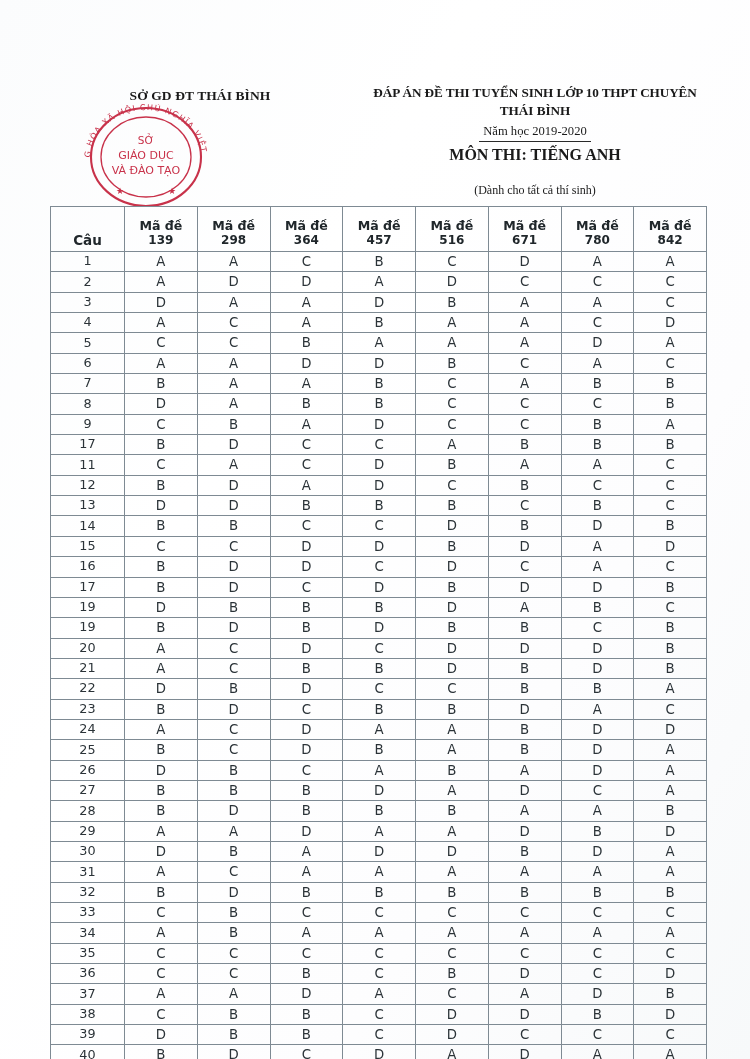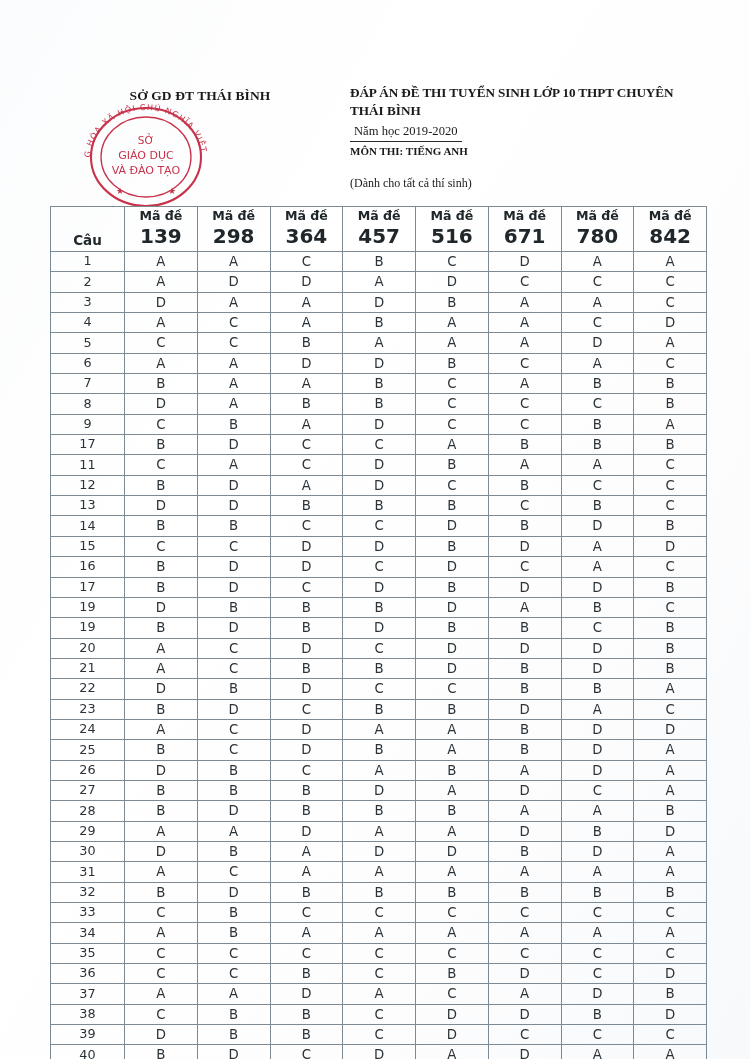"ĐÁP ÁN ĐỀ THI TUYỂN" .exam-header { text-align: left -> center }
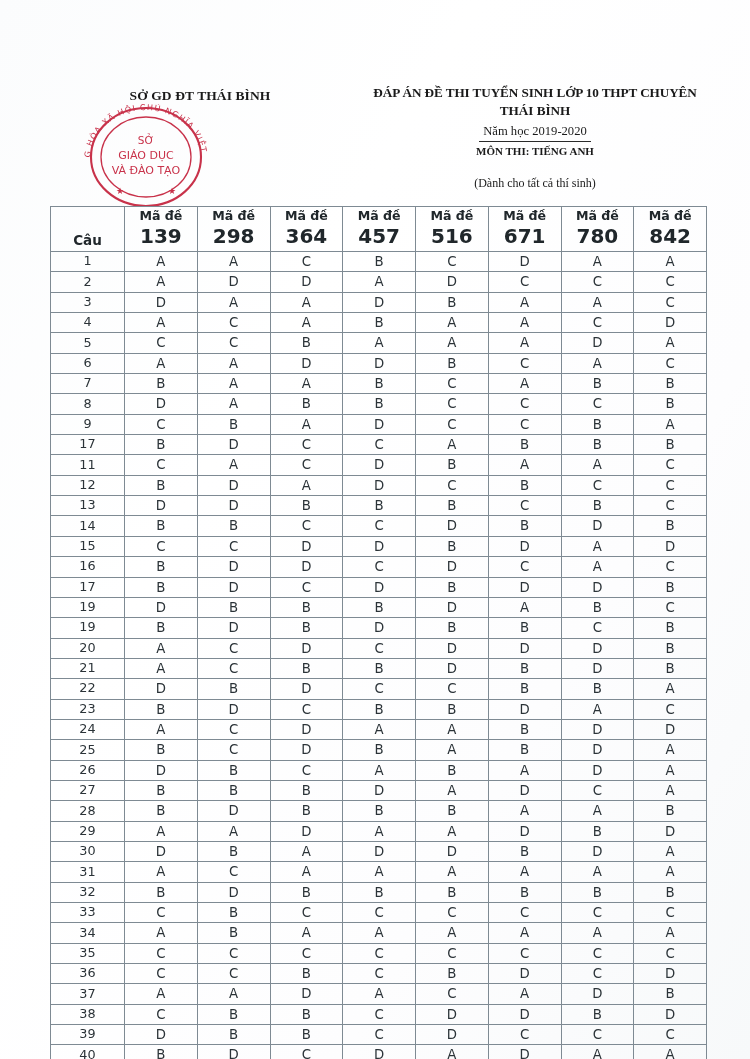"MÔN THI: TIẾNG ANH" .exam-subject { font-size: 11px -> 16px }
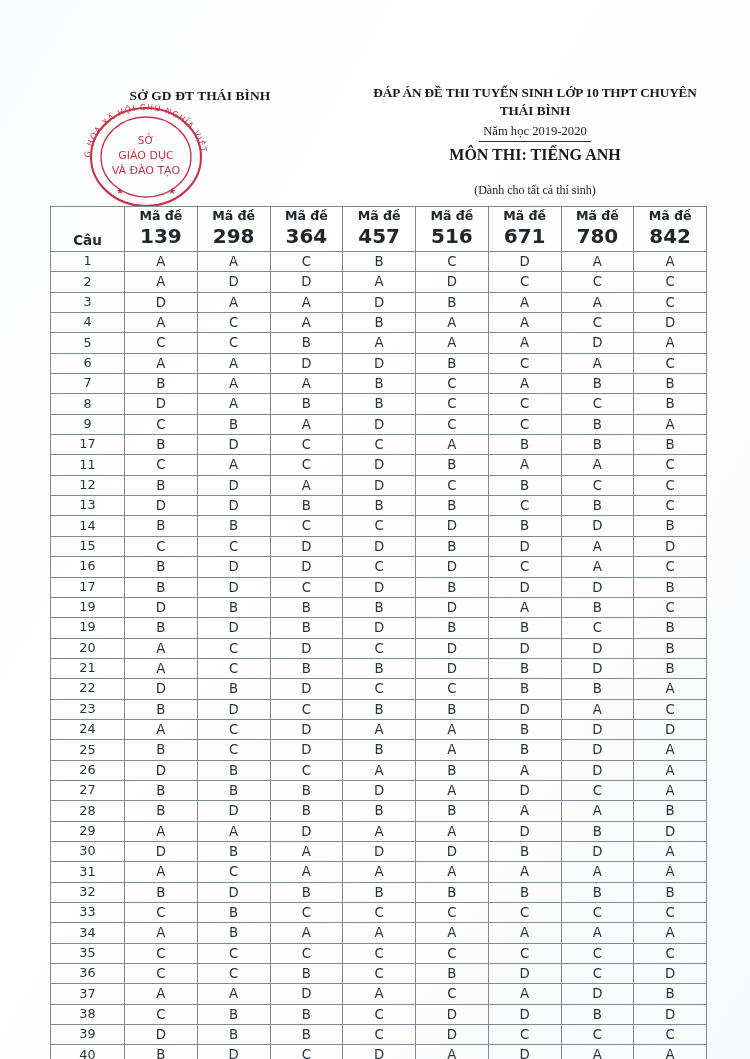"139" .mad-line2 { font-size: 20px -> 12px }
